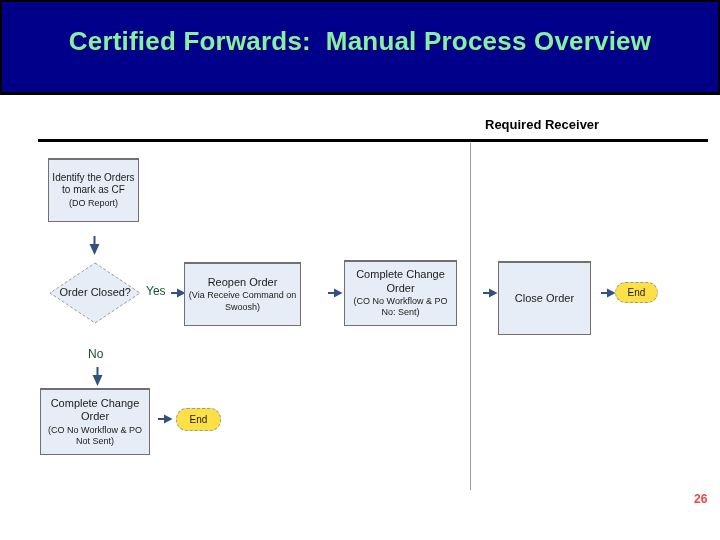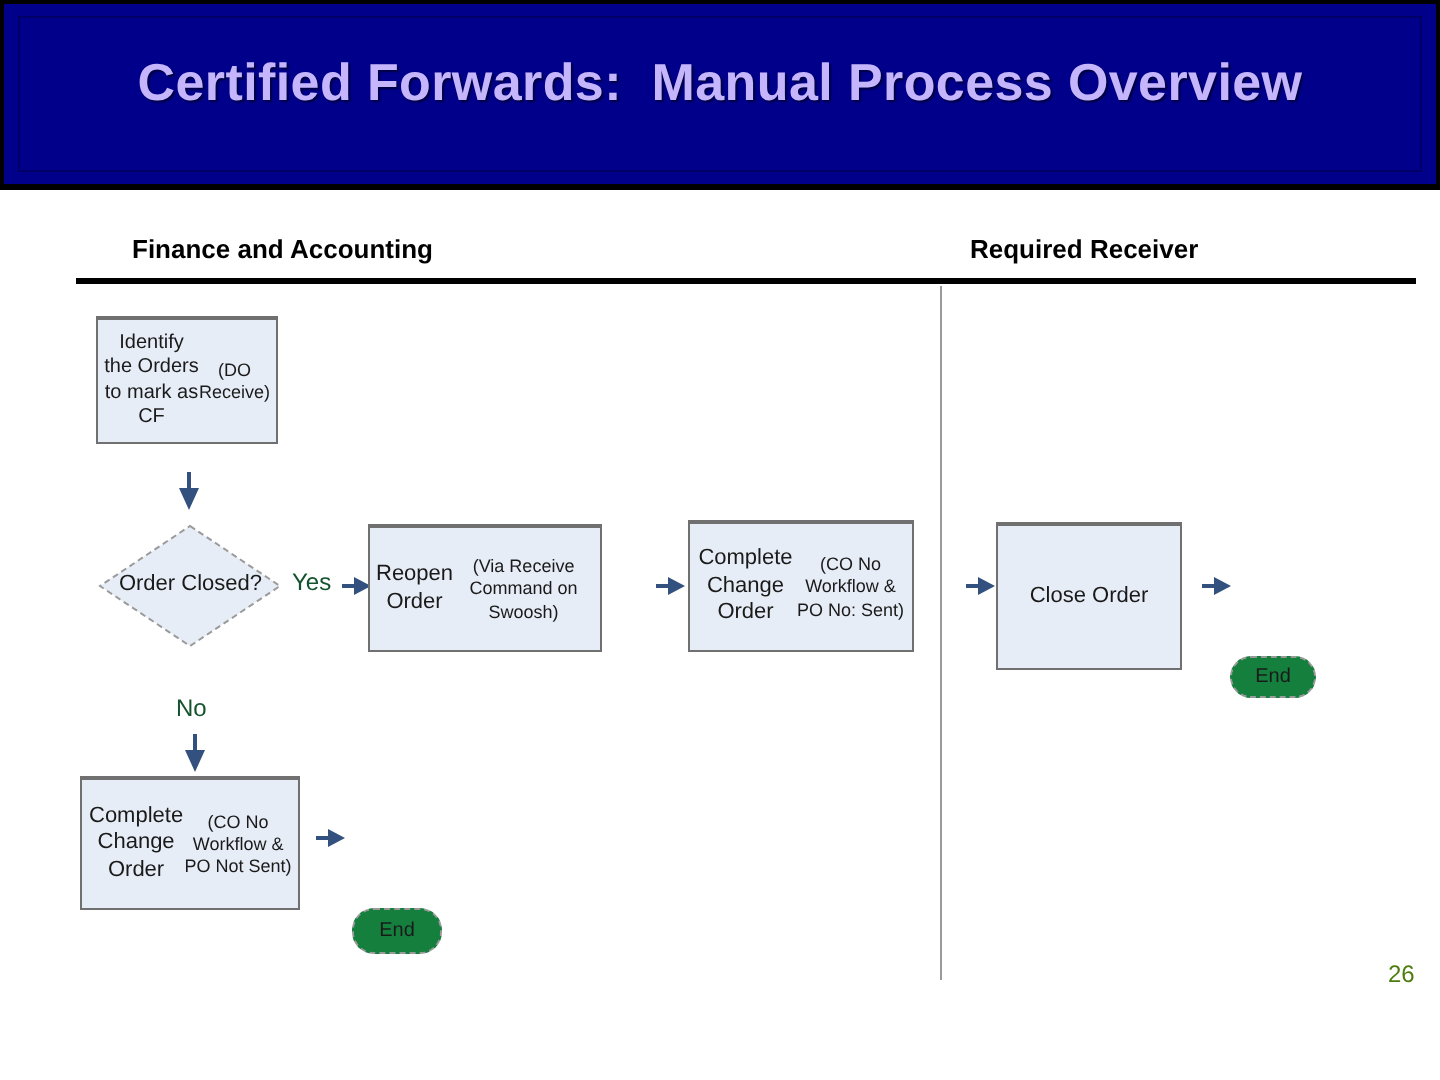"Certified Forwards: Manual Process" .title-text { color: #c4b5fd -> #86efac }
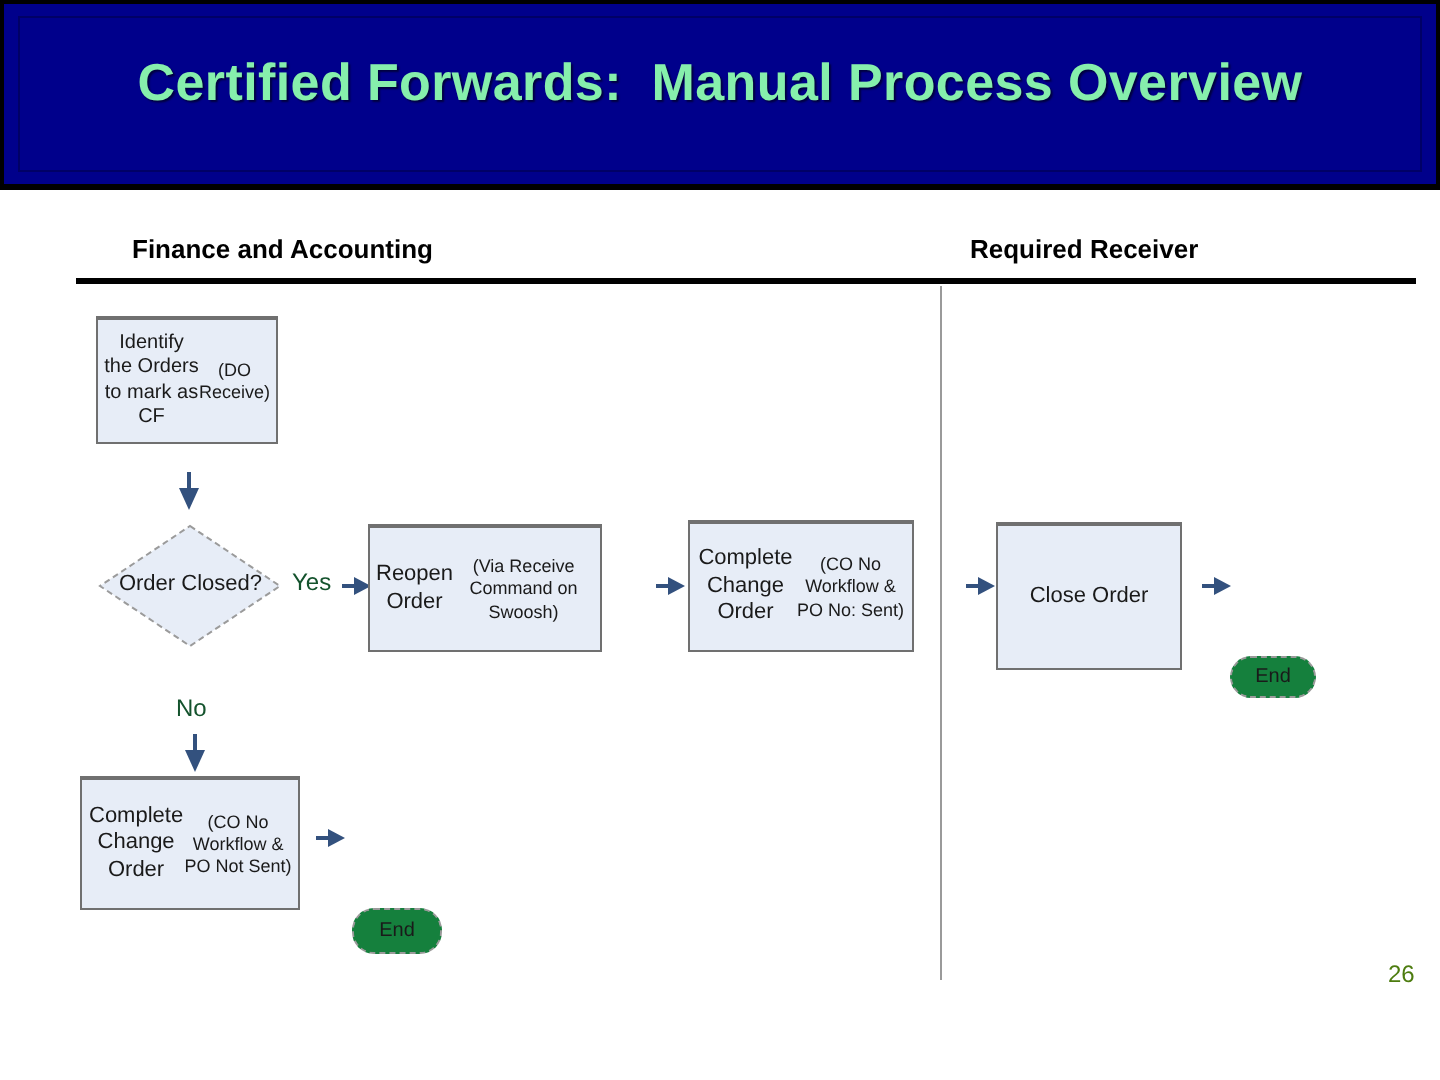"Finance and Accounting" div.lane-header { html: <div>Finance and Accounting</div> -> none }
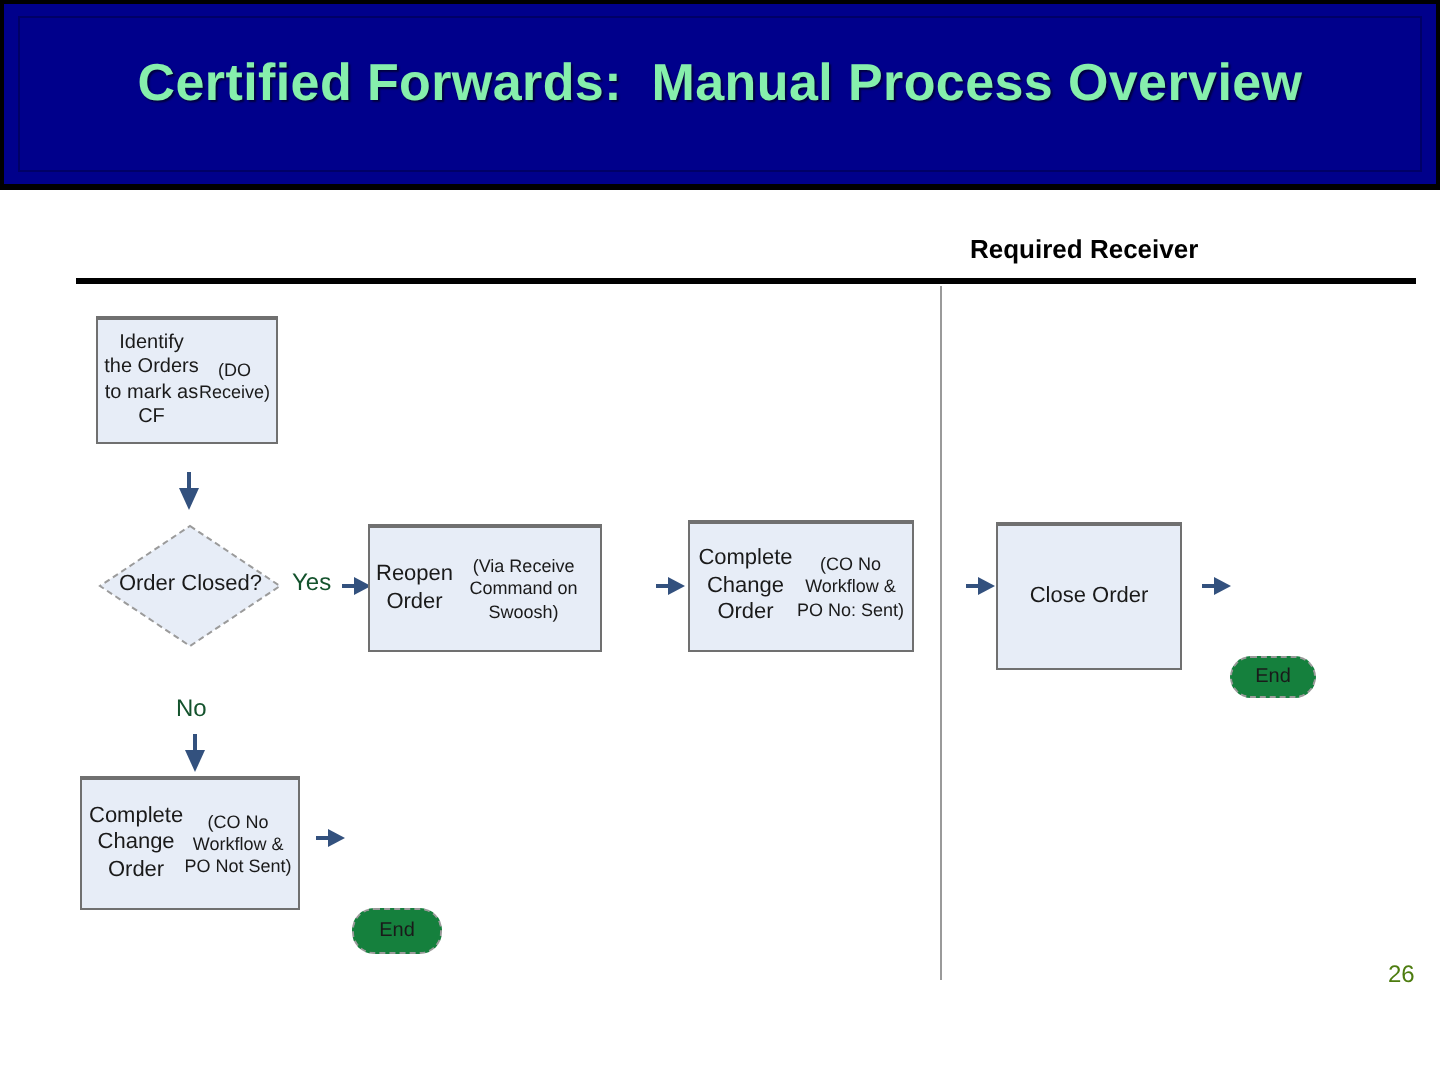"Identify the Orders to mark" .box { flex-direction: row -> column }
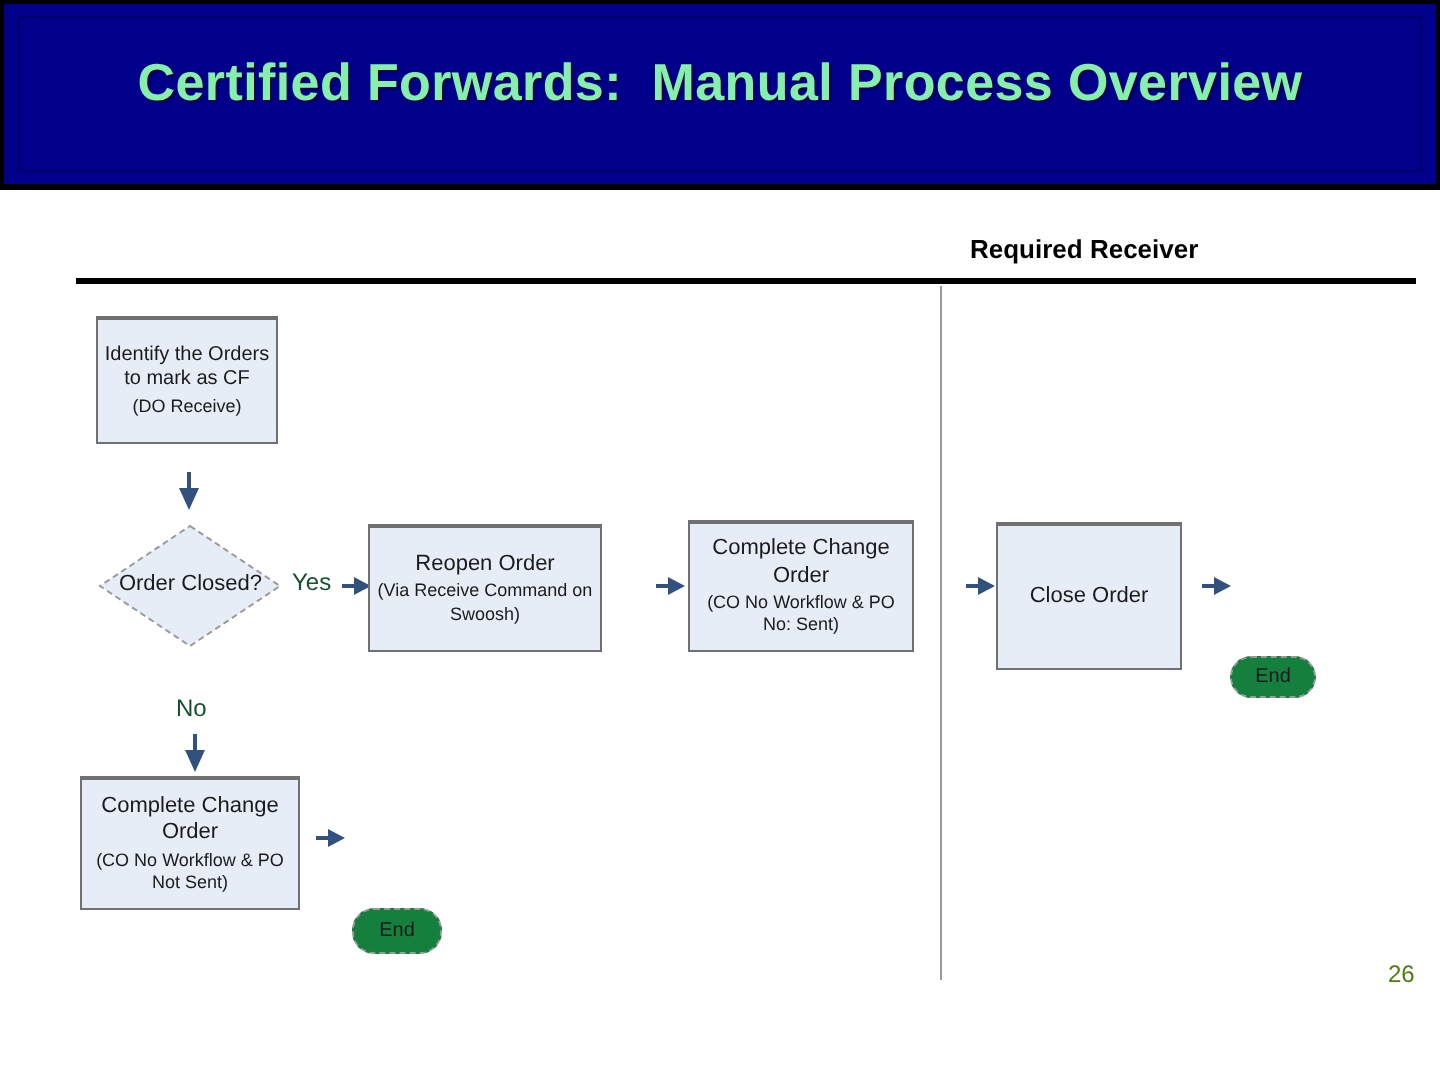"(DO Receive)" div.box-sub { text: Receive -> Report }
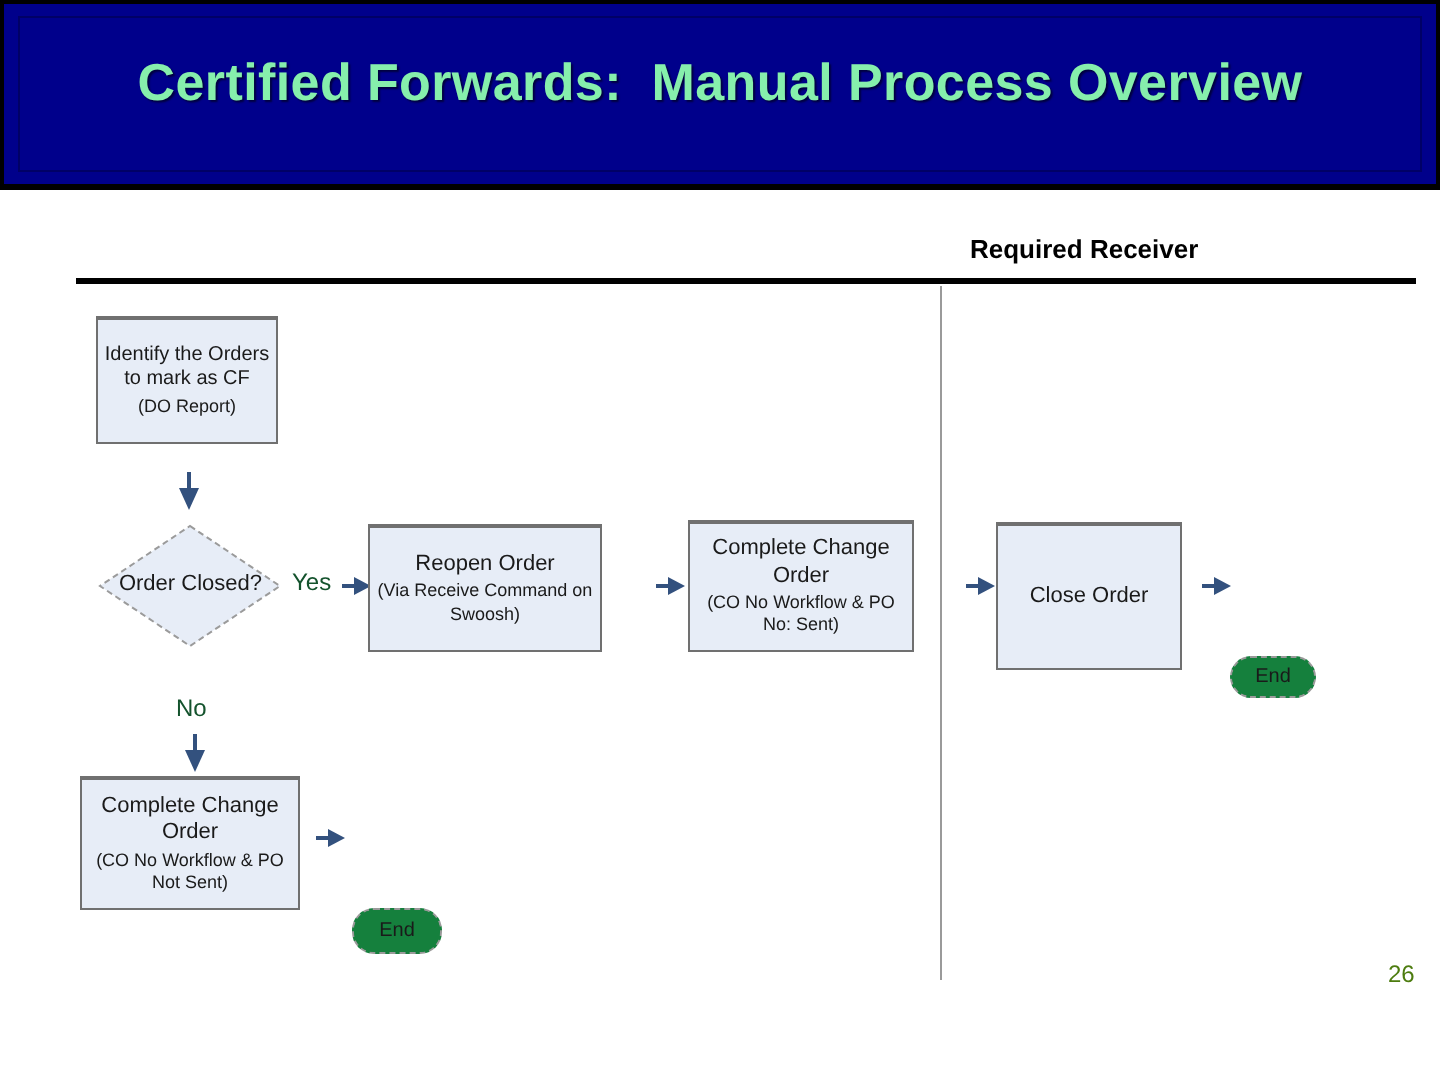"End" .end-pill { background: #15803d -> #fde047; margin-top: 46px -> none }
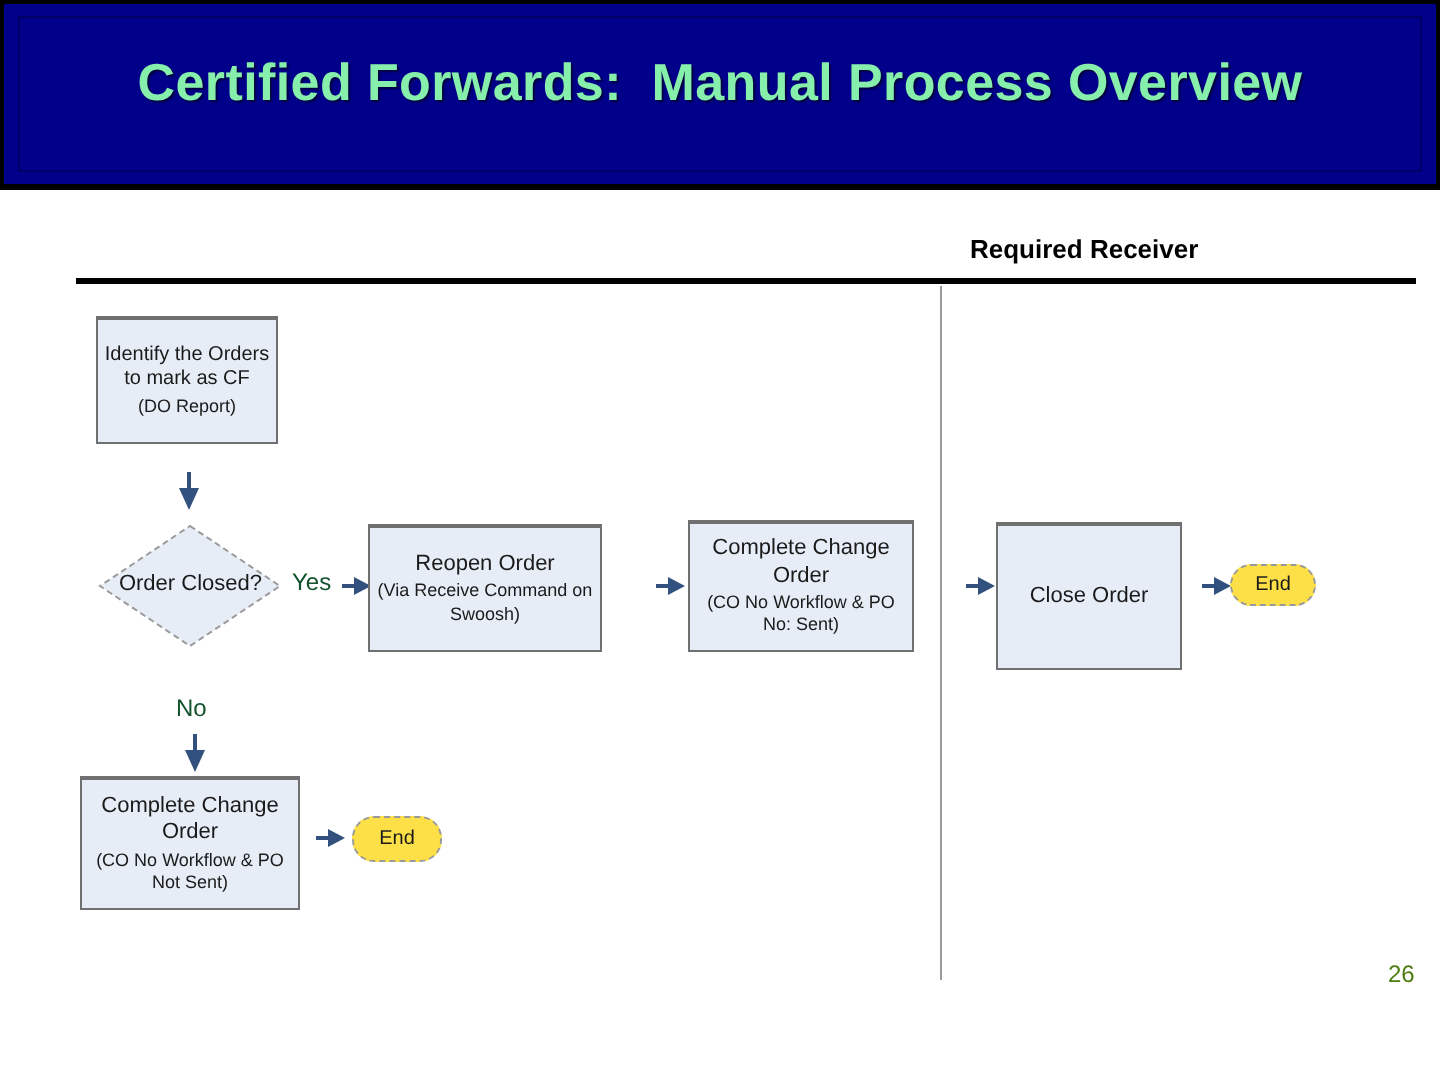"26" .page-number { color: #4d7c0f -> #ef4444; font-weight: none -> bold; top: 480px -> 492px }
